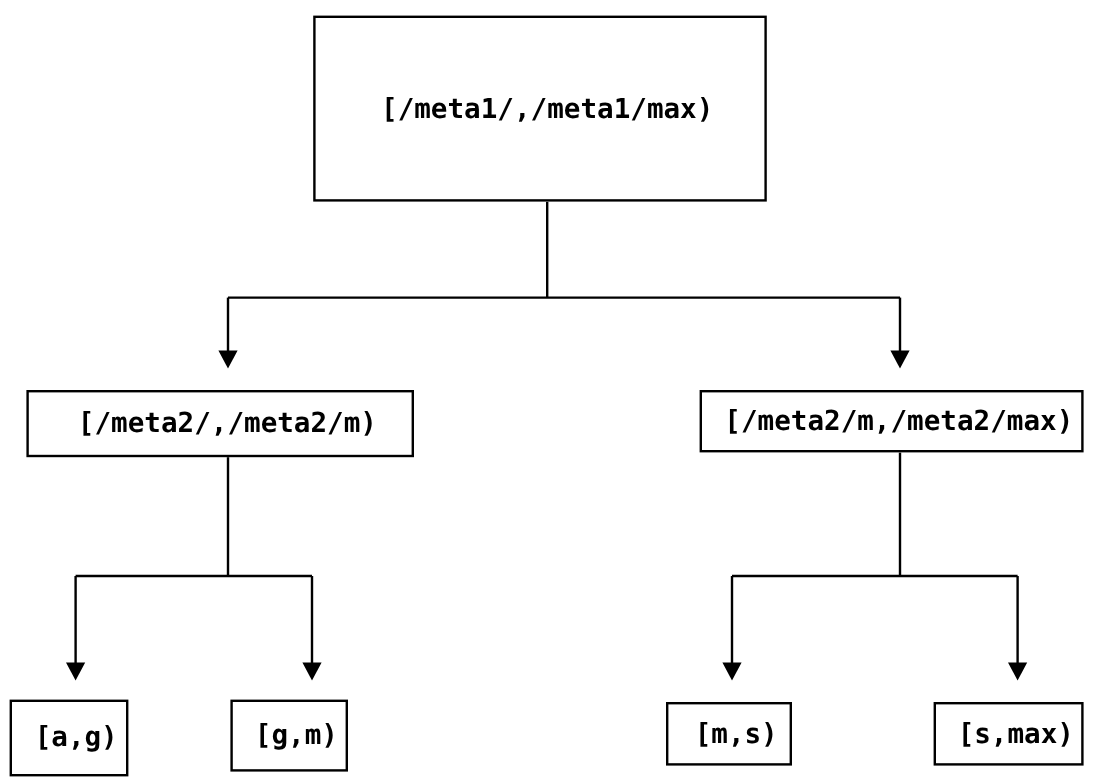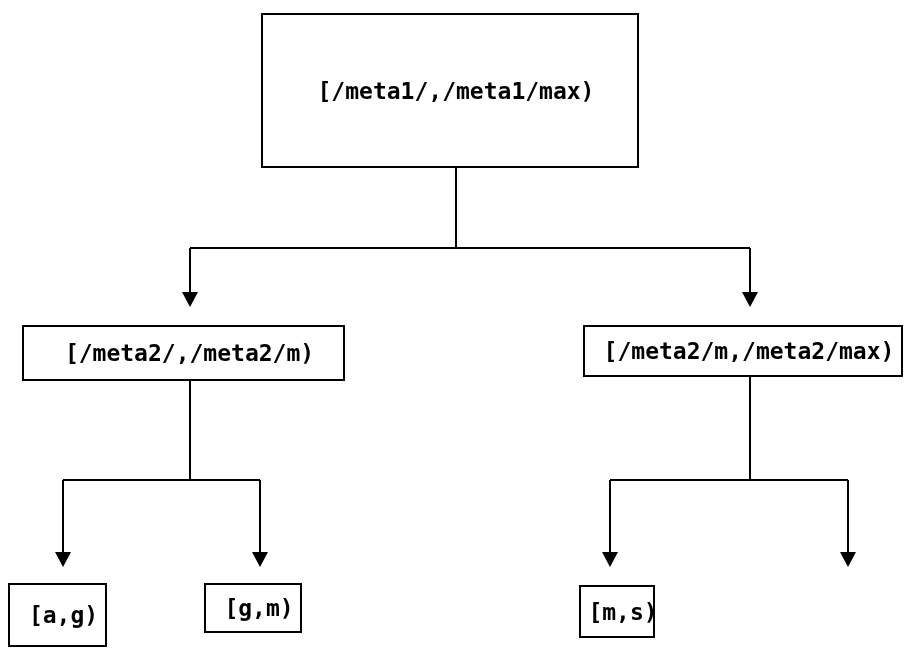"[g,m)" .node-gm { height: 50px -> 60px; left: 204px -> 192px }
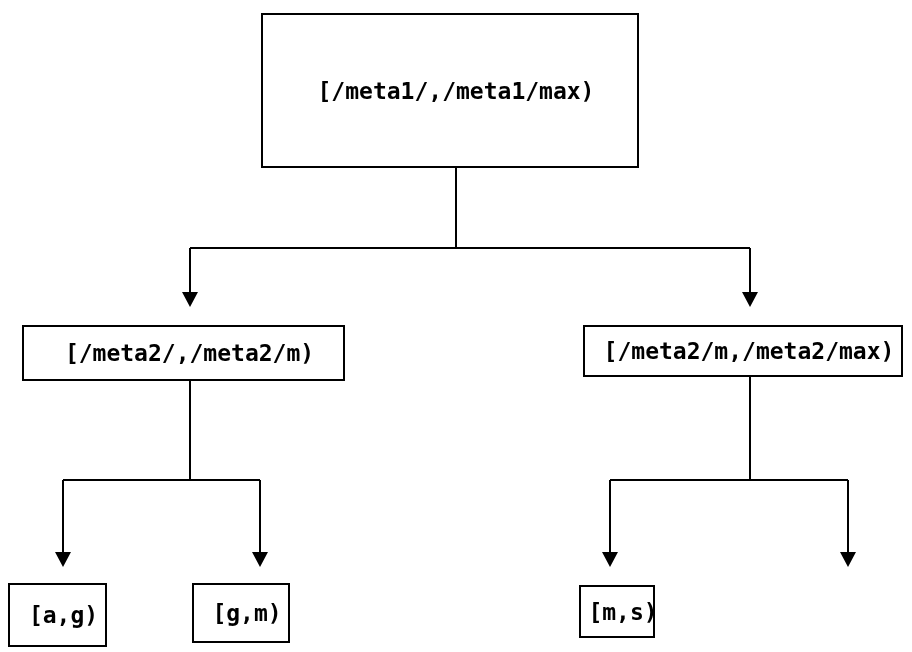"[m,s)" .node-ms { margin-left: 24px -> none; width: 76px -> 105px }
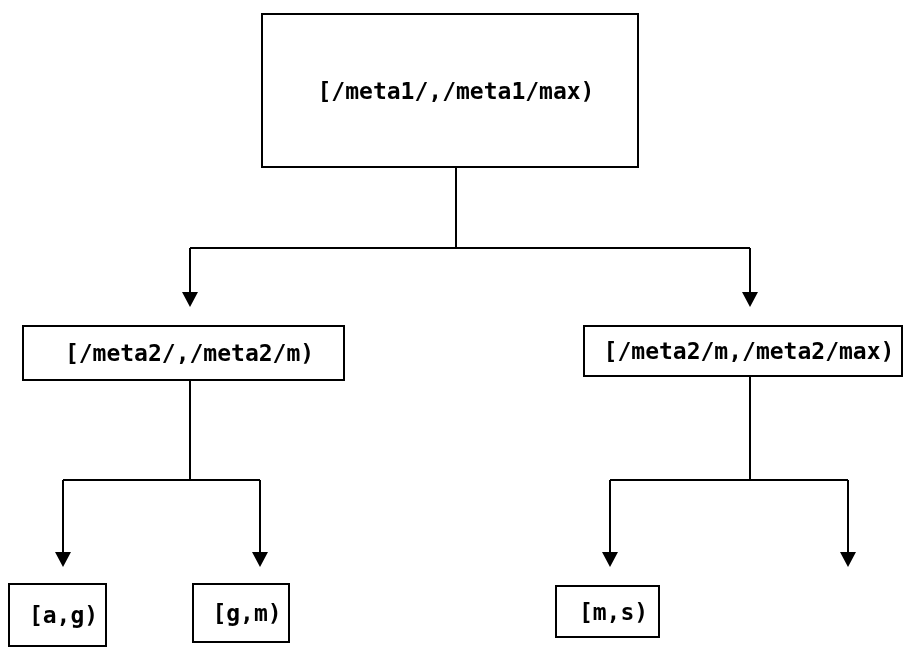"[s,max)" div.node { html: none -> <div>[s,max)</div> }
